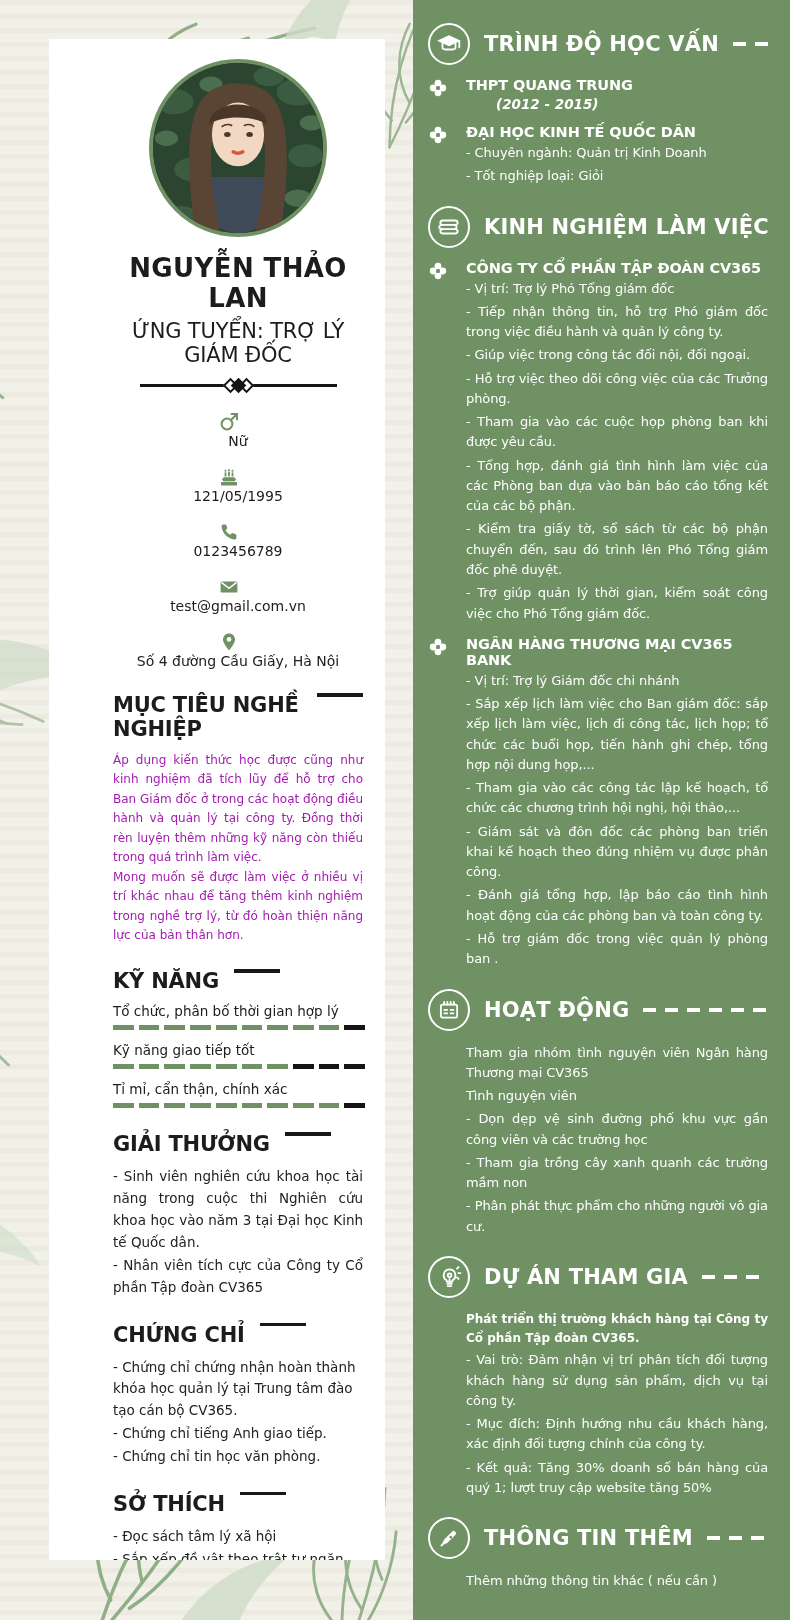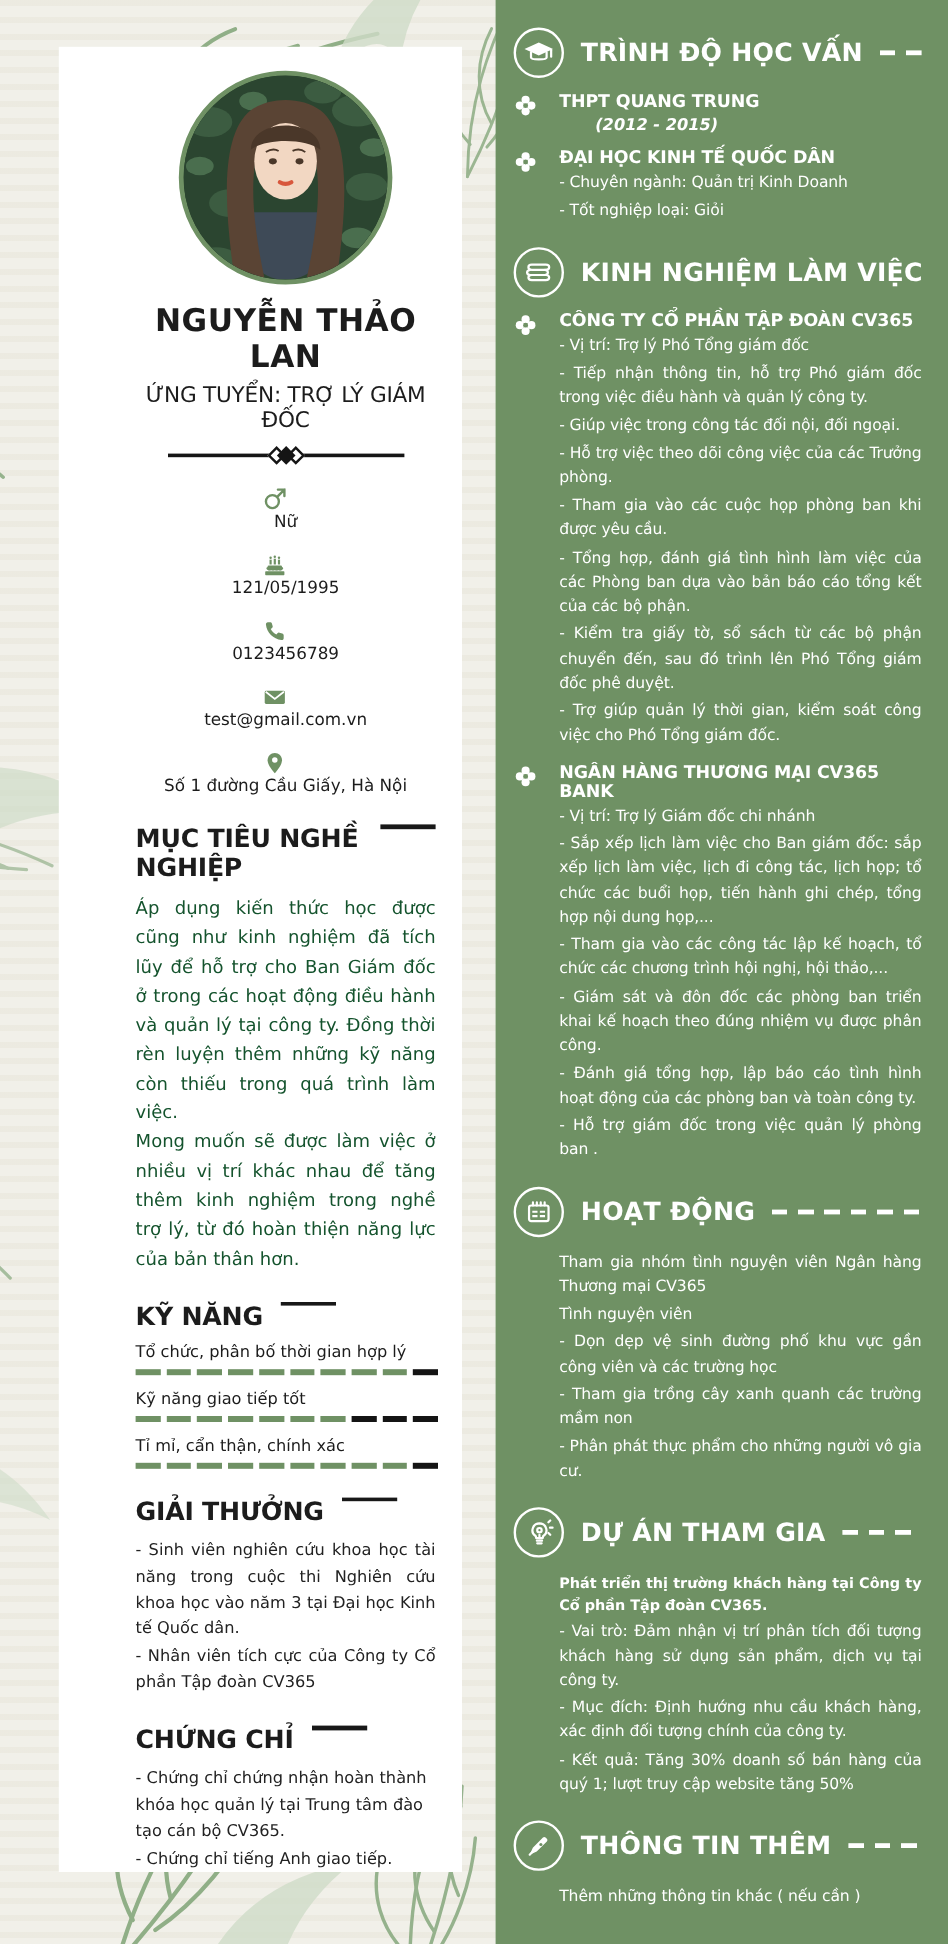"ỨNG TUYỂN: TRỢ LÝ GIÁM" .role { font-size: 18px -> 21px }
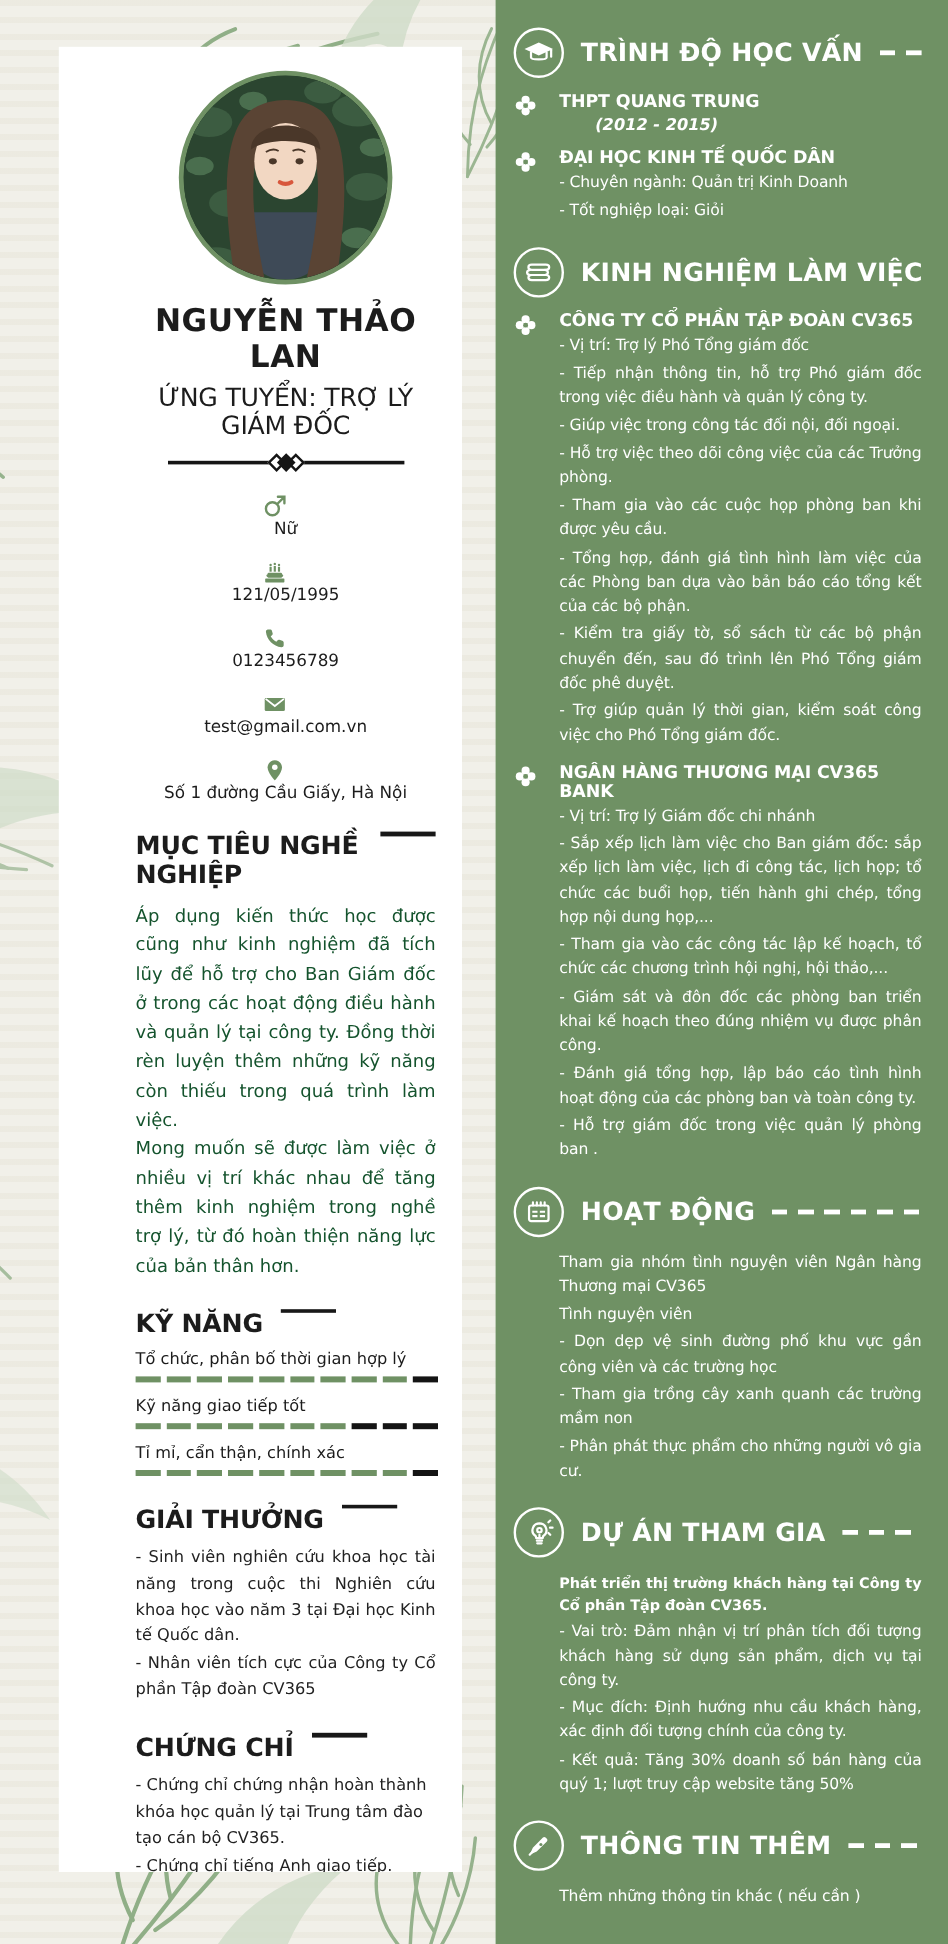"Số 1 đường Cầu Giấy," span.ctext { text: 1 -> 4 }
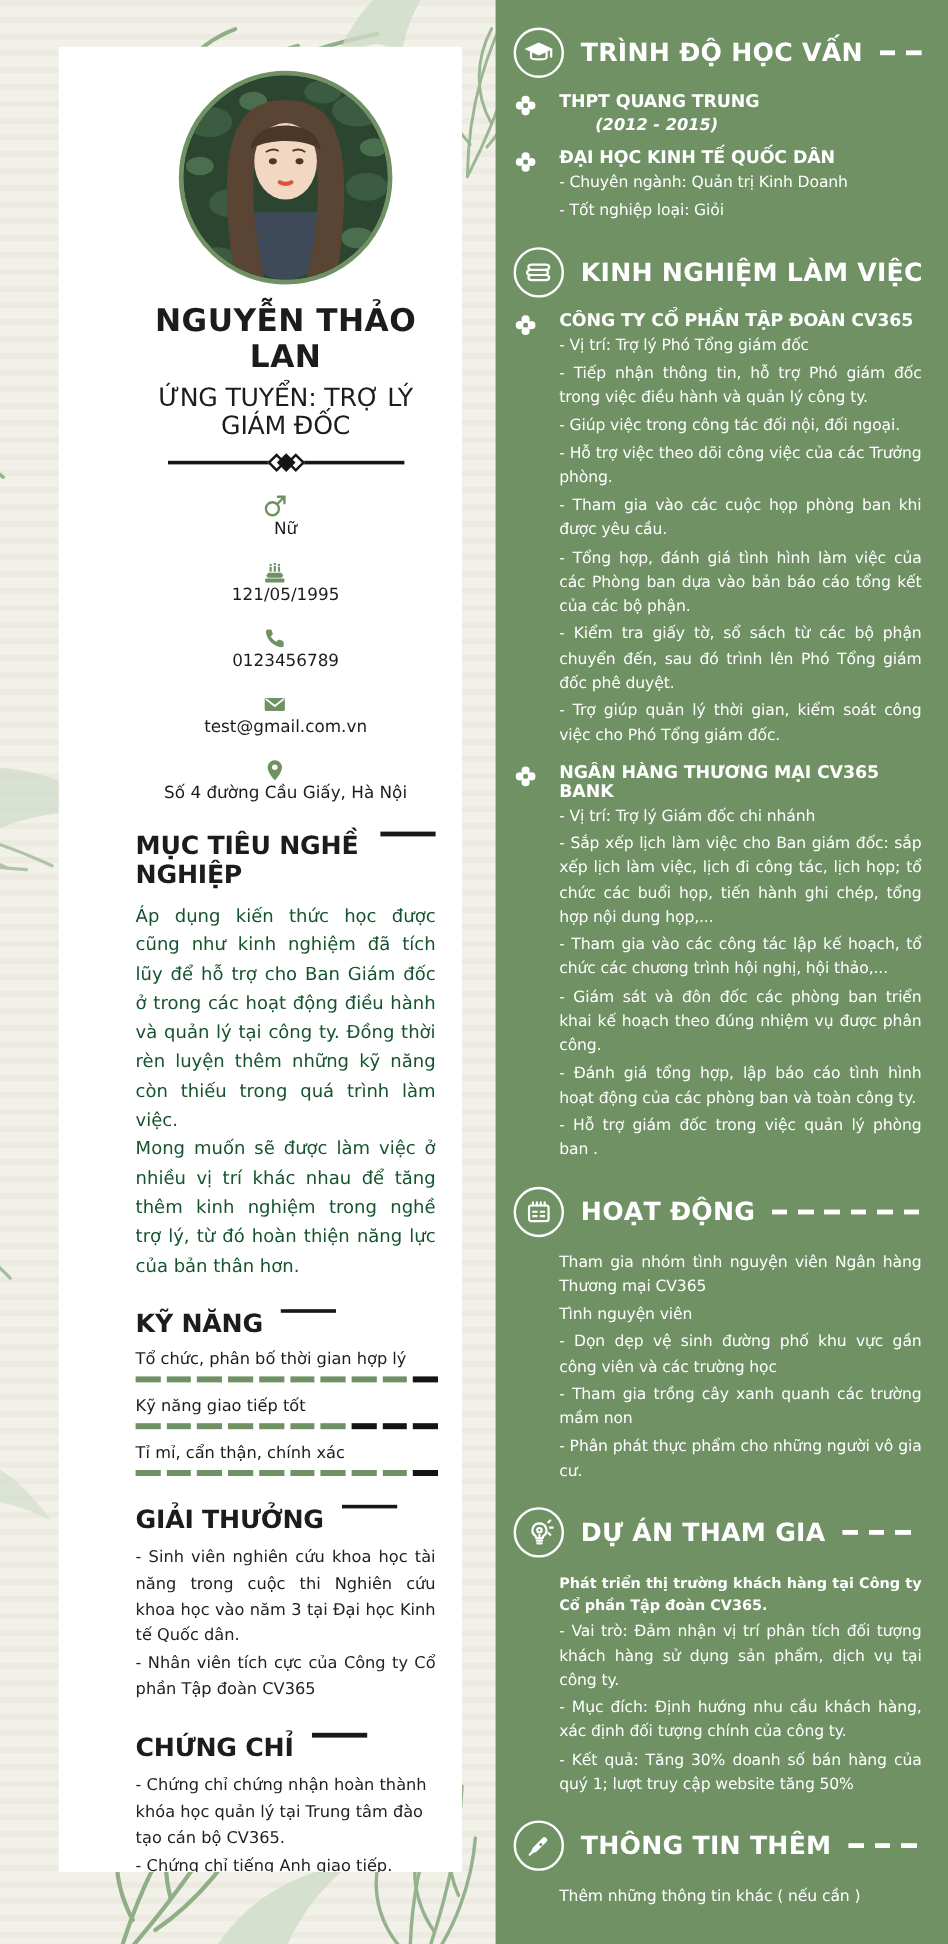"Áp dụng kiến thức học" .lbody { color: #14532d -> #a21caf; font-size: 15px -> 12px }
